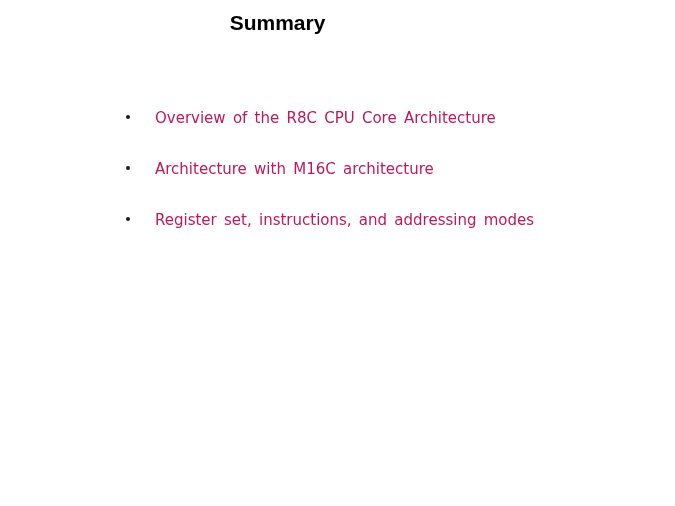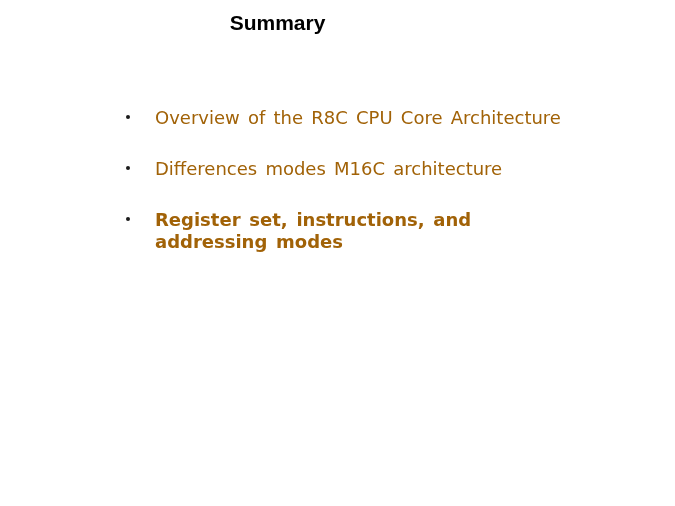"Overview of the R8C CPU" .bullet-item { color: #a16207 -> #be185d; font-size: 18px -> 15px }
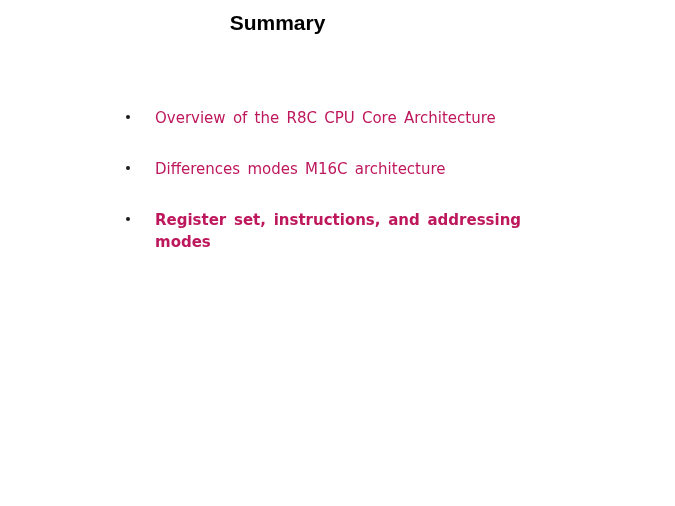"Differences modes M16C architecture" span.bullet-text { text: Differences modes -> Architecture with }
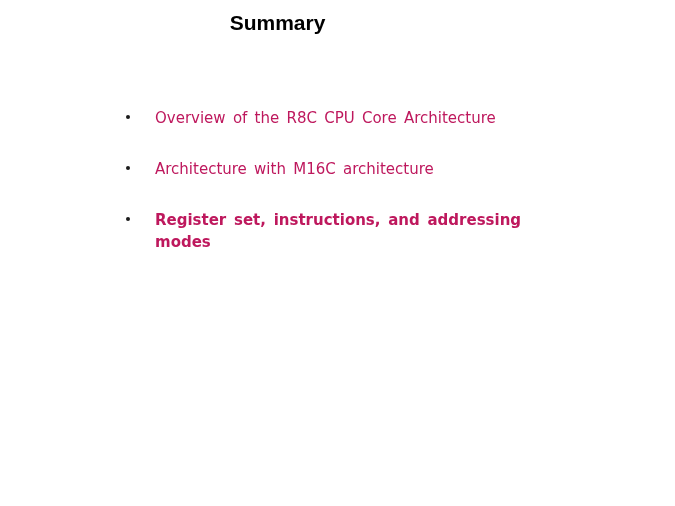"Register set, instructions, and" .bullet-item.two-line { font-weight: bold -> none }
